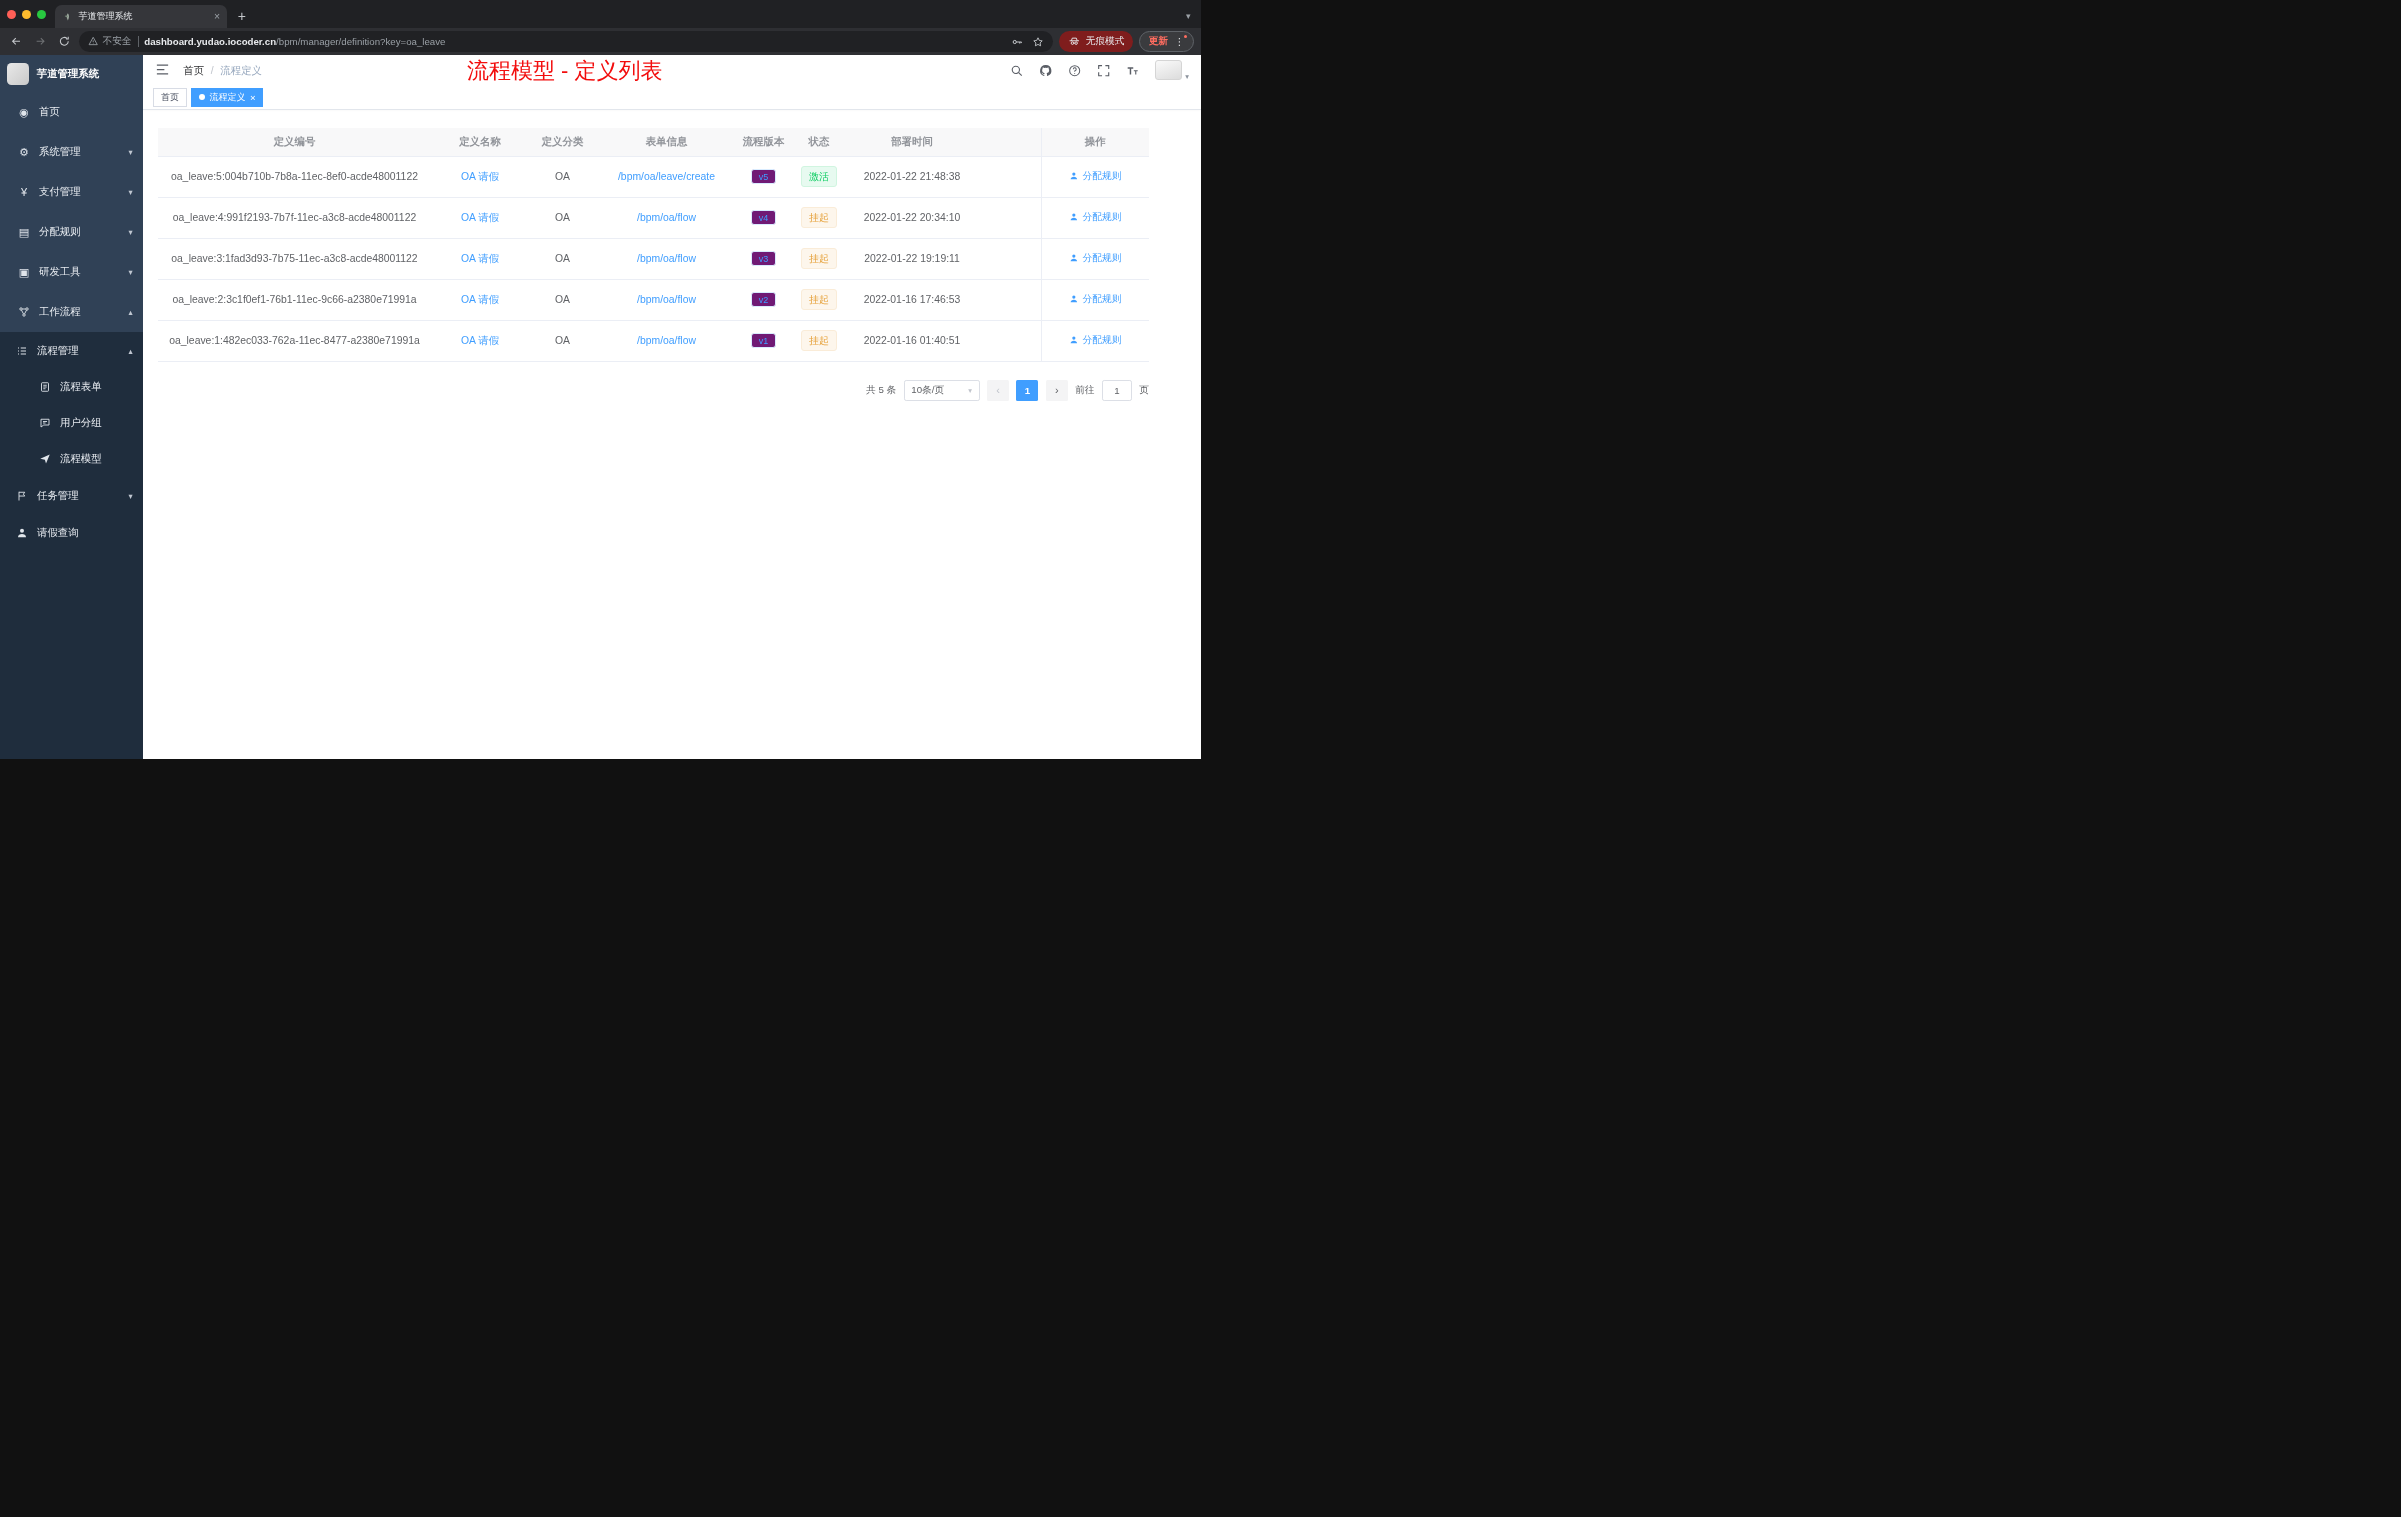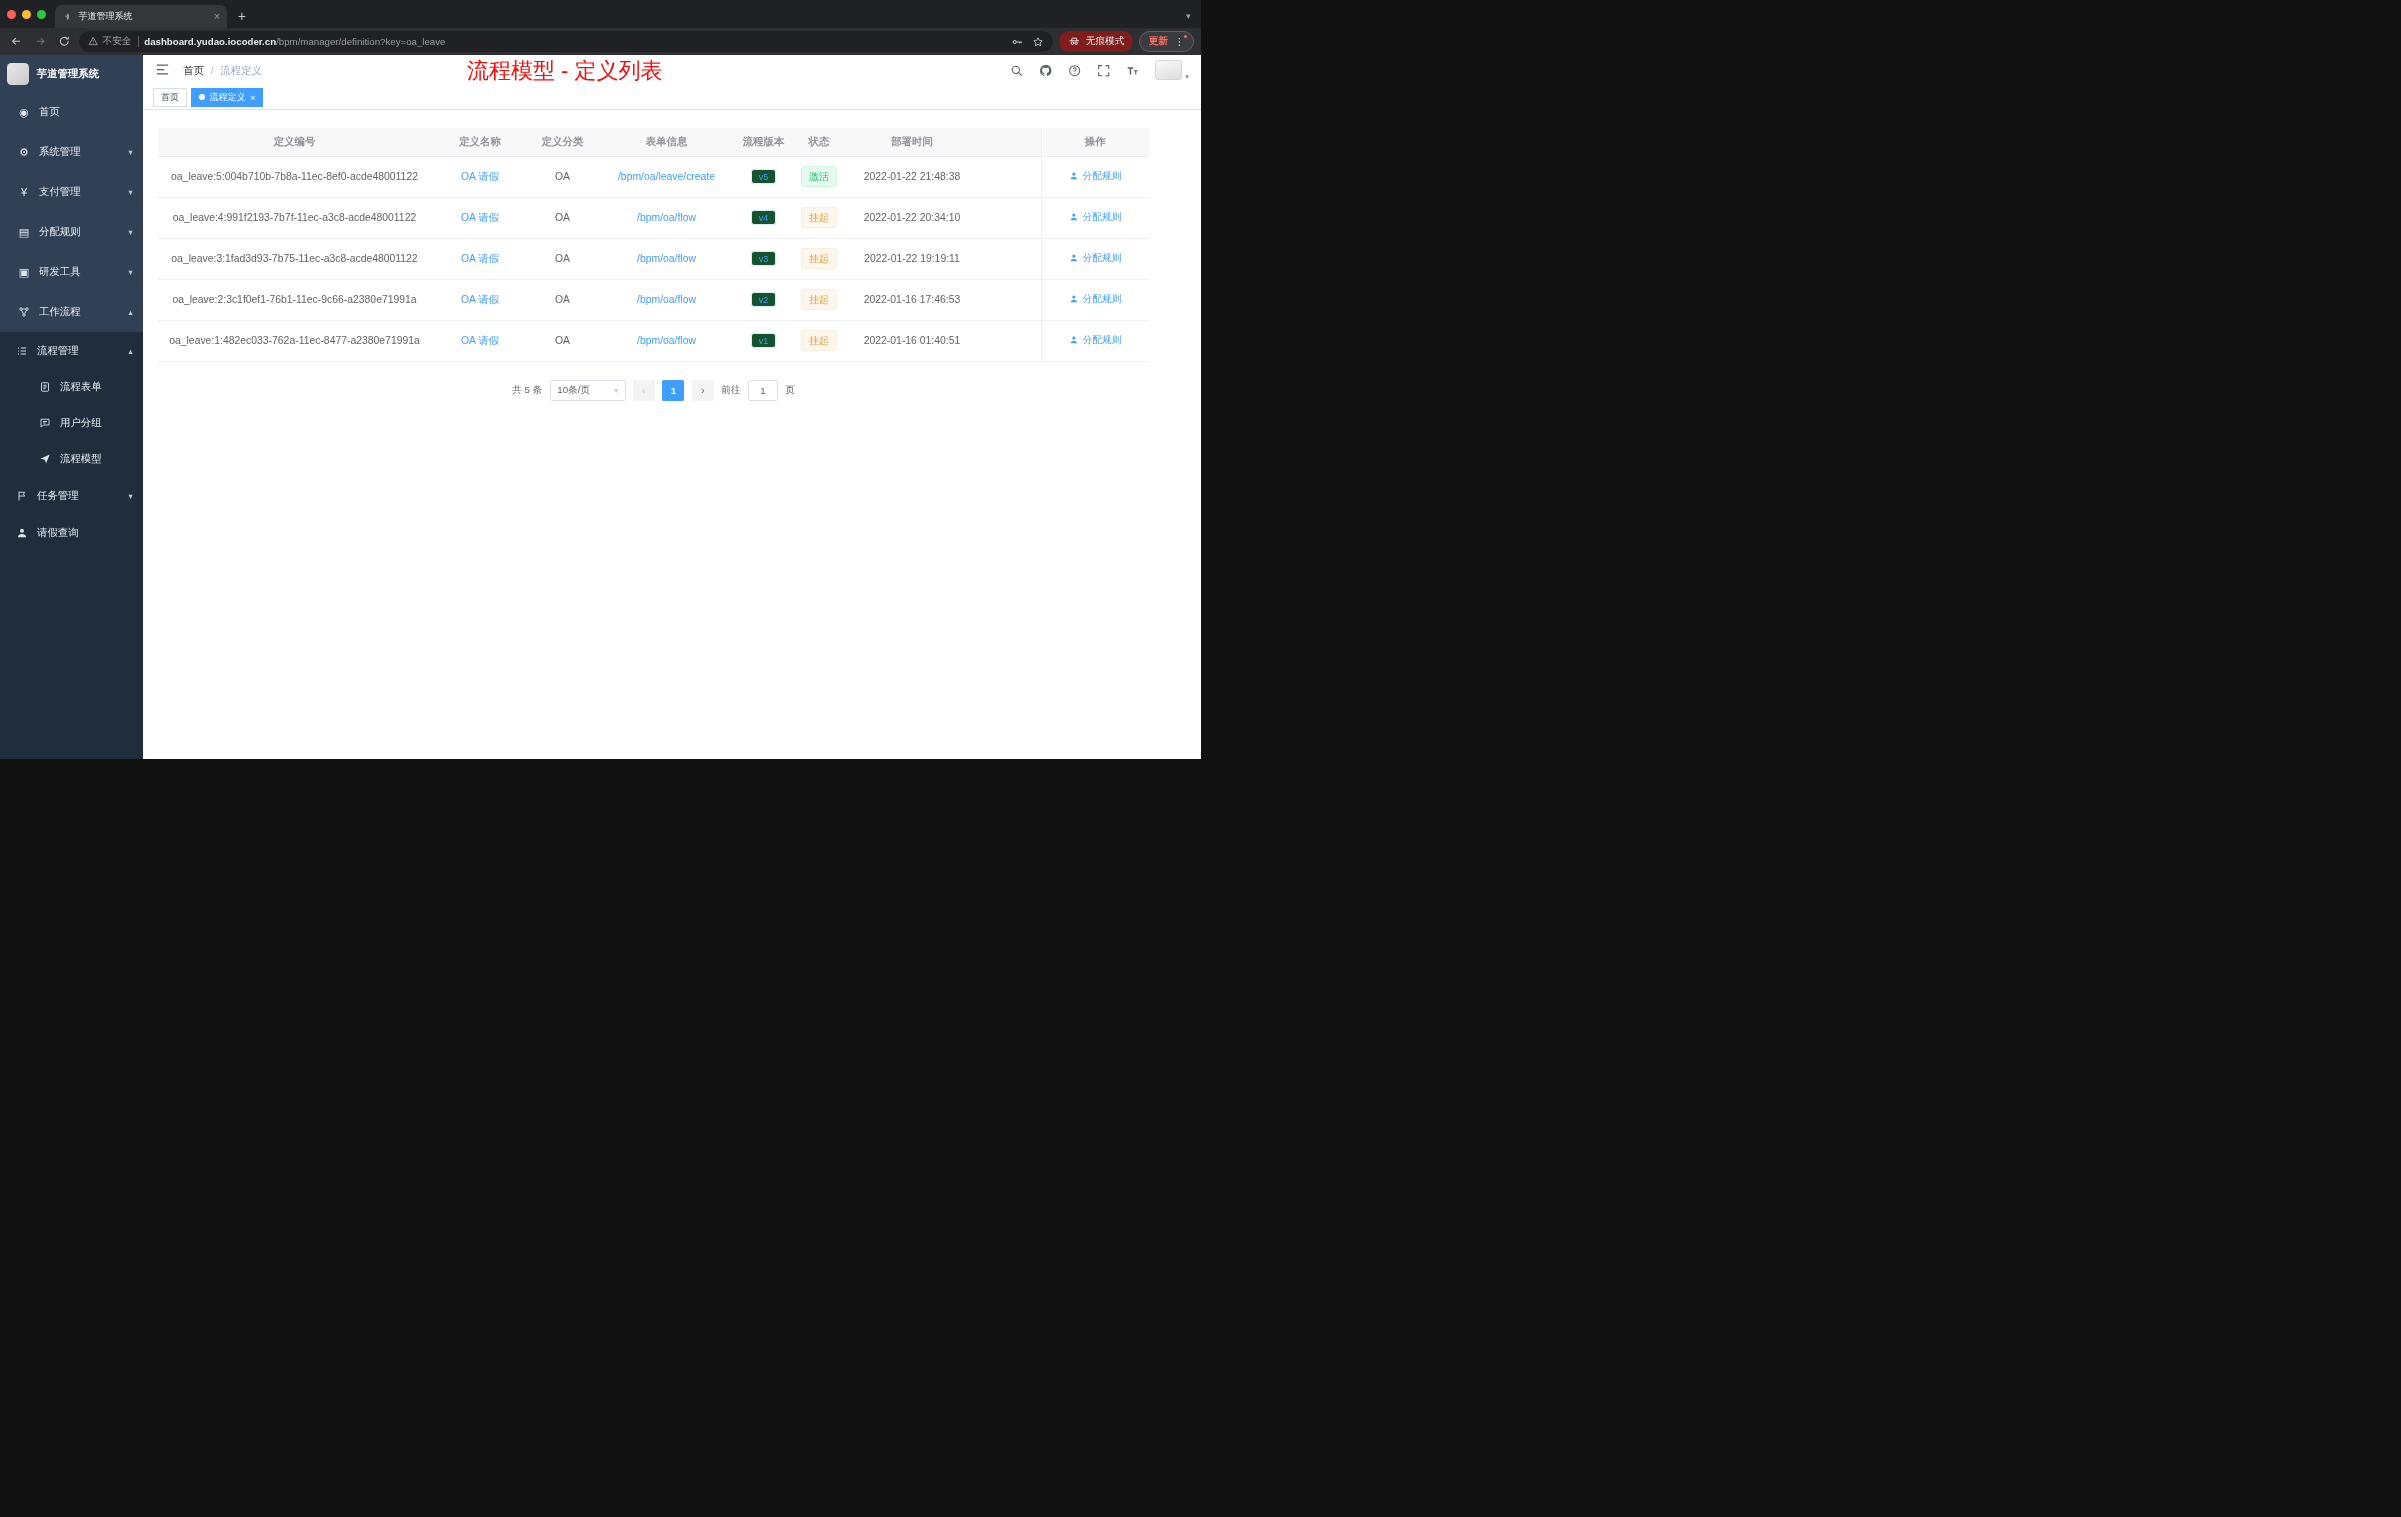"v5" .ver { background: #14532d -> #701a75 }
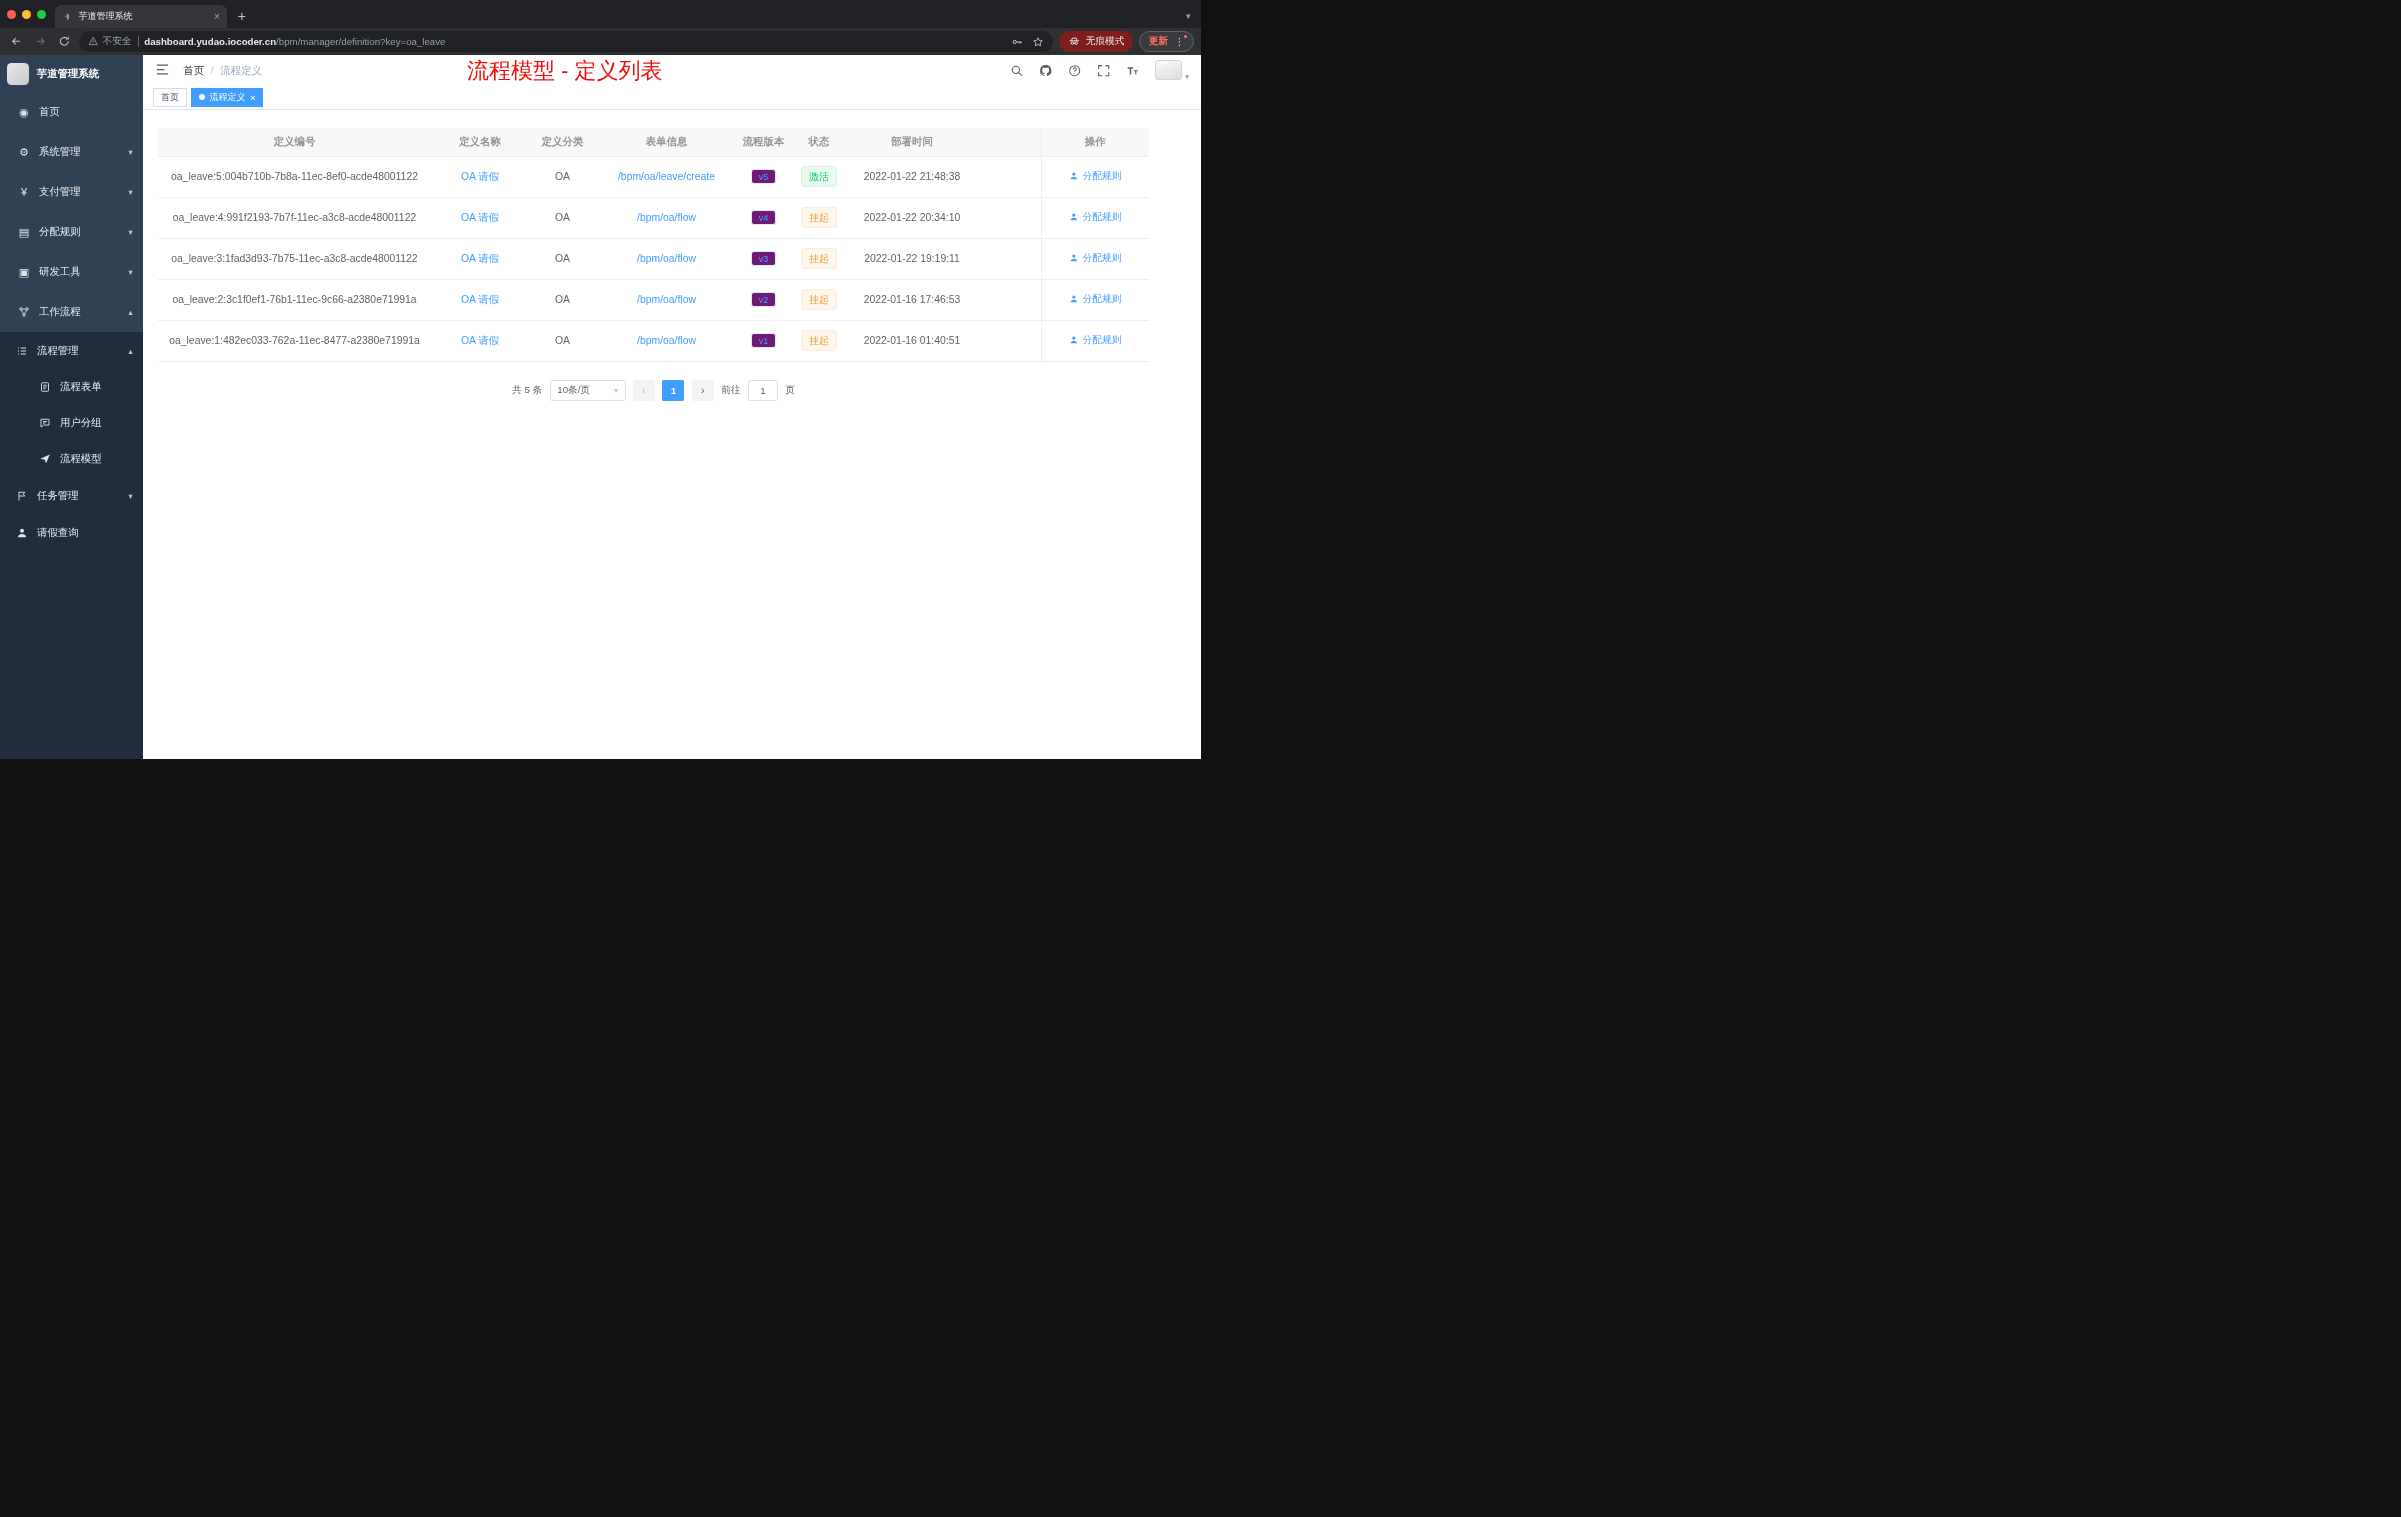"共 5 条" .pager { justify-content: center -> flex-end }
